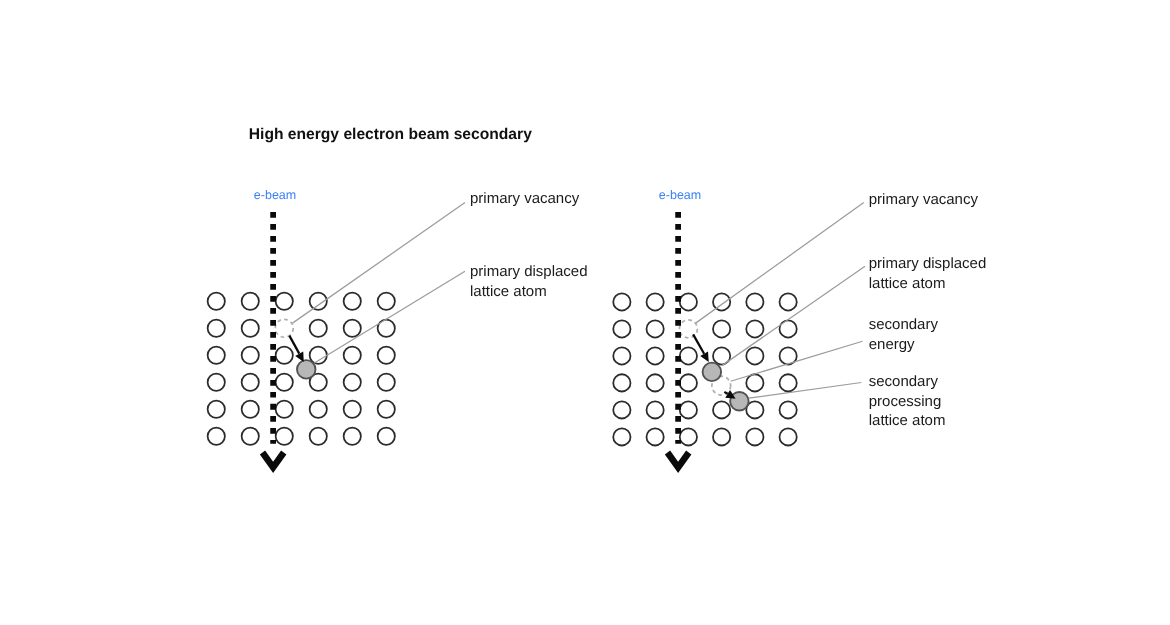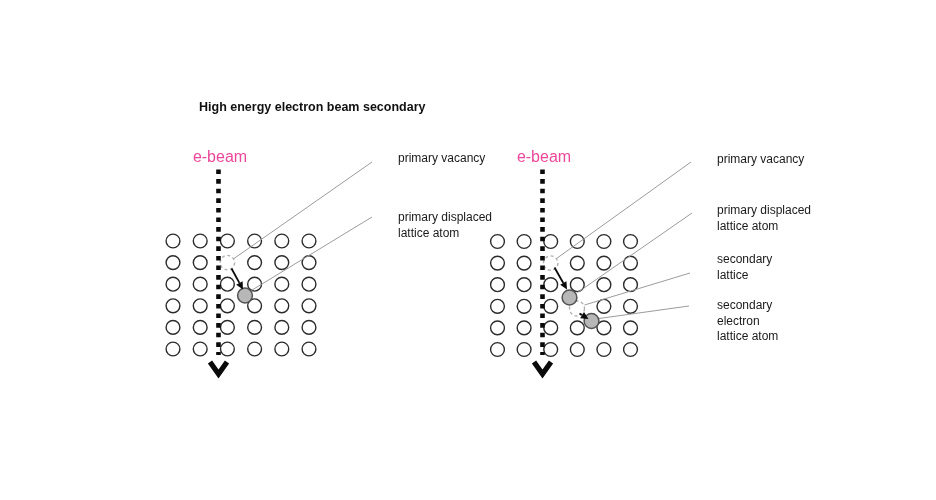"e-beam" .ebeam-label { color: #ec4899 -> #3b82f6; font-size: 16px -> 10px }
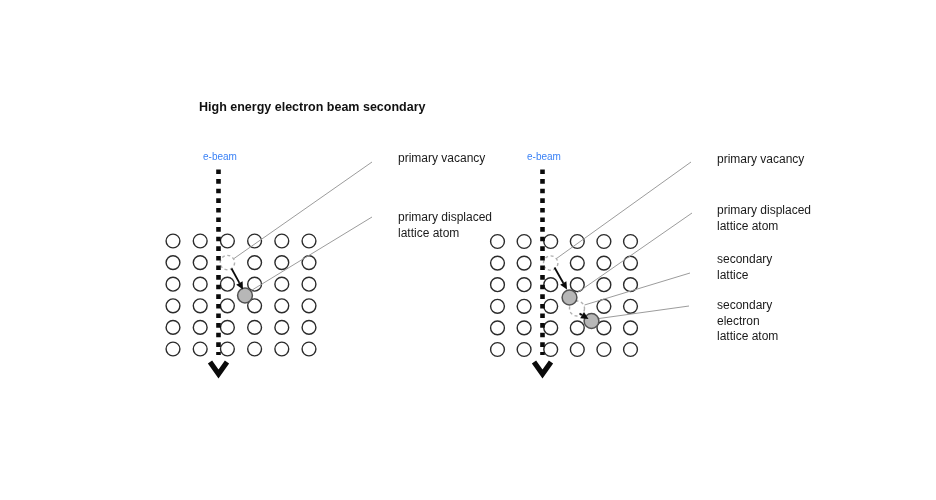"primary vacancy" .ann .ln { margin-left: 22px -> none }
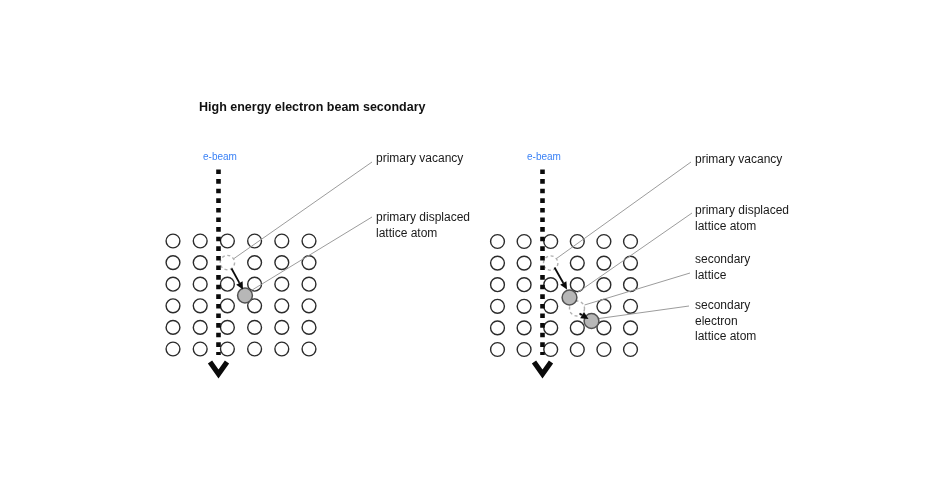"lattice" span.ln { text: lattice -> energy }
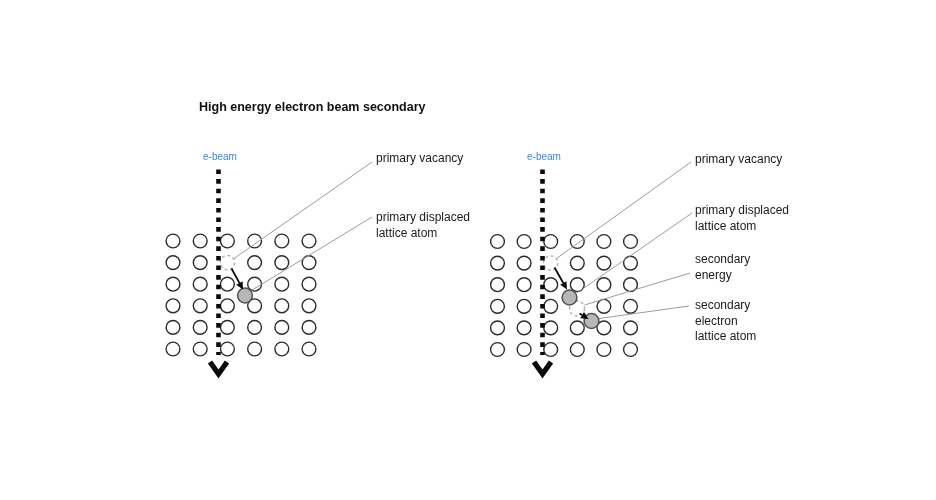"electron" span.ln { text: electron -> processing }
